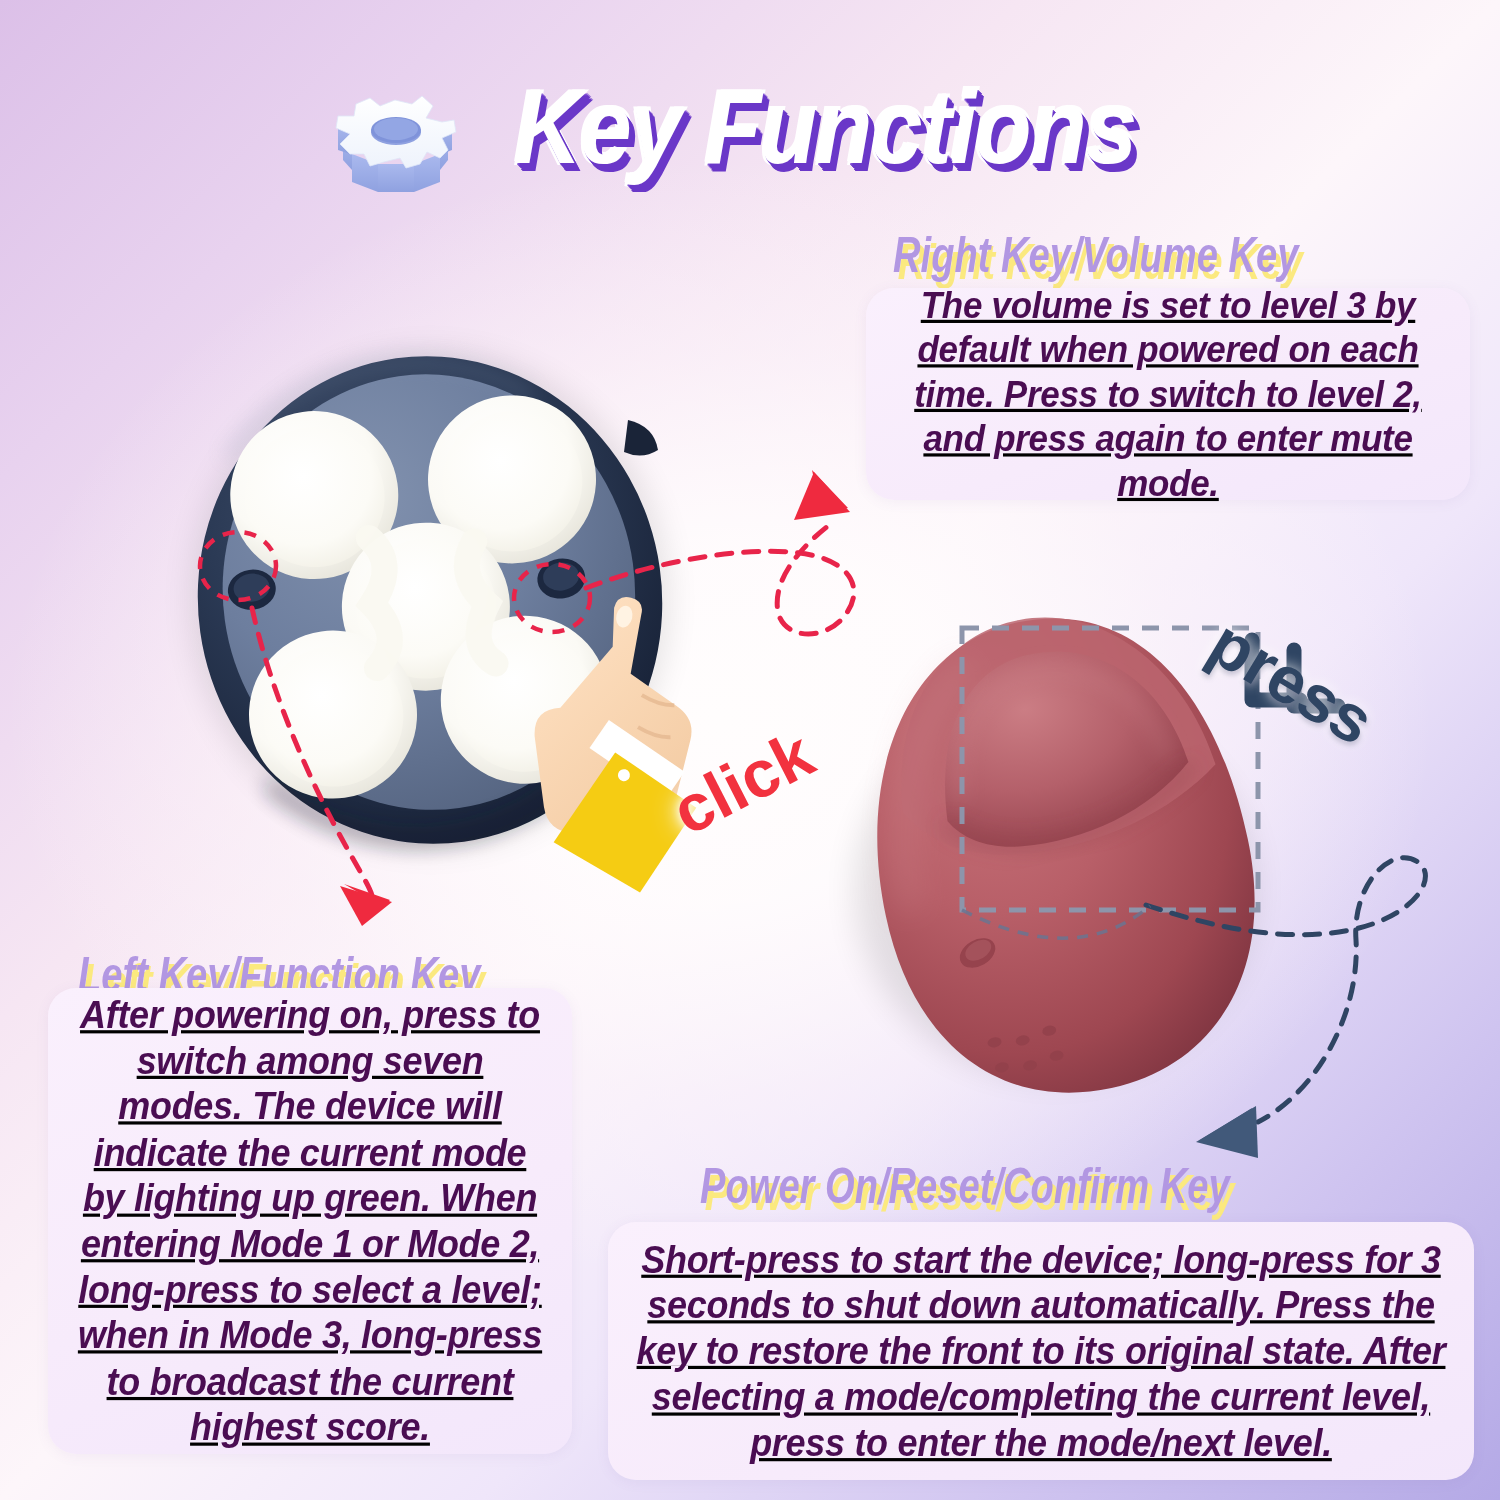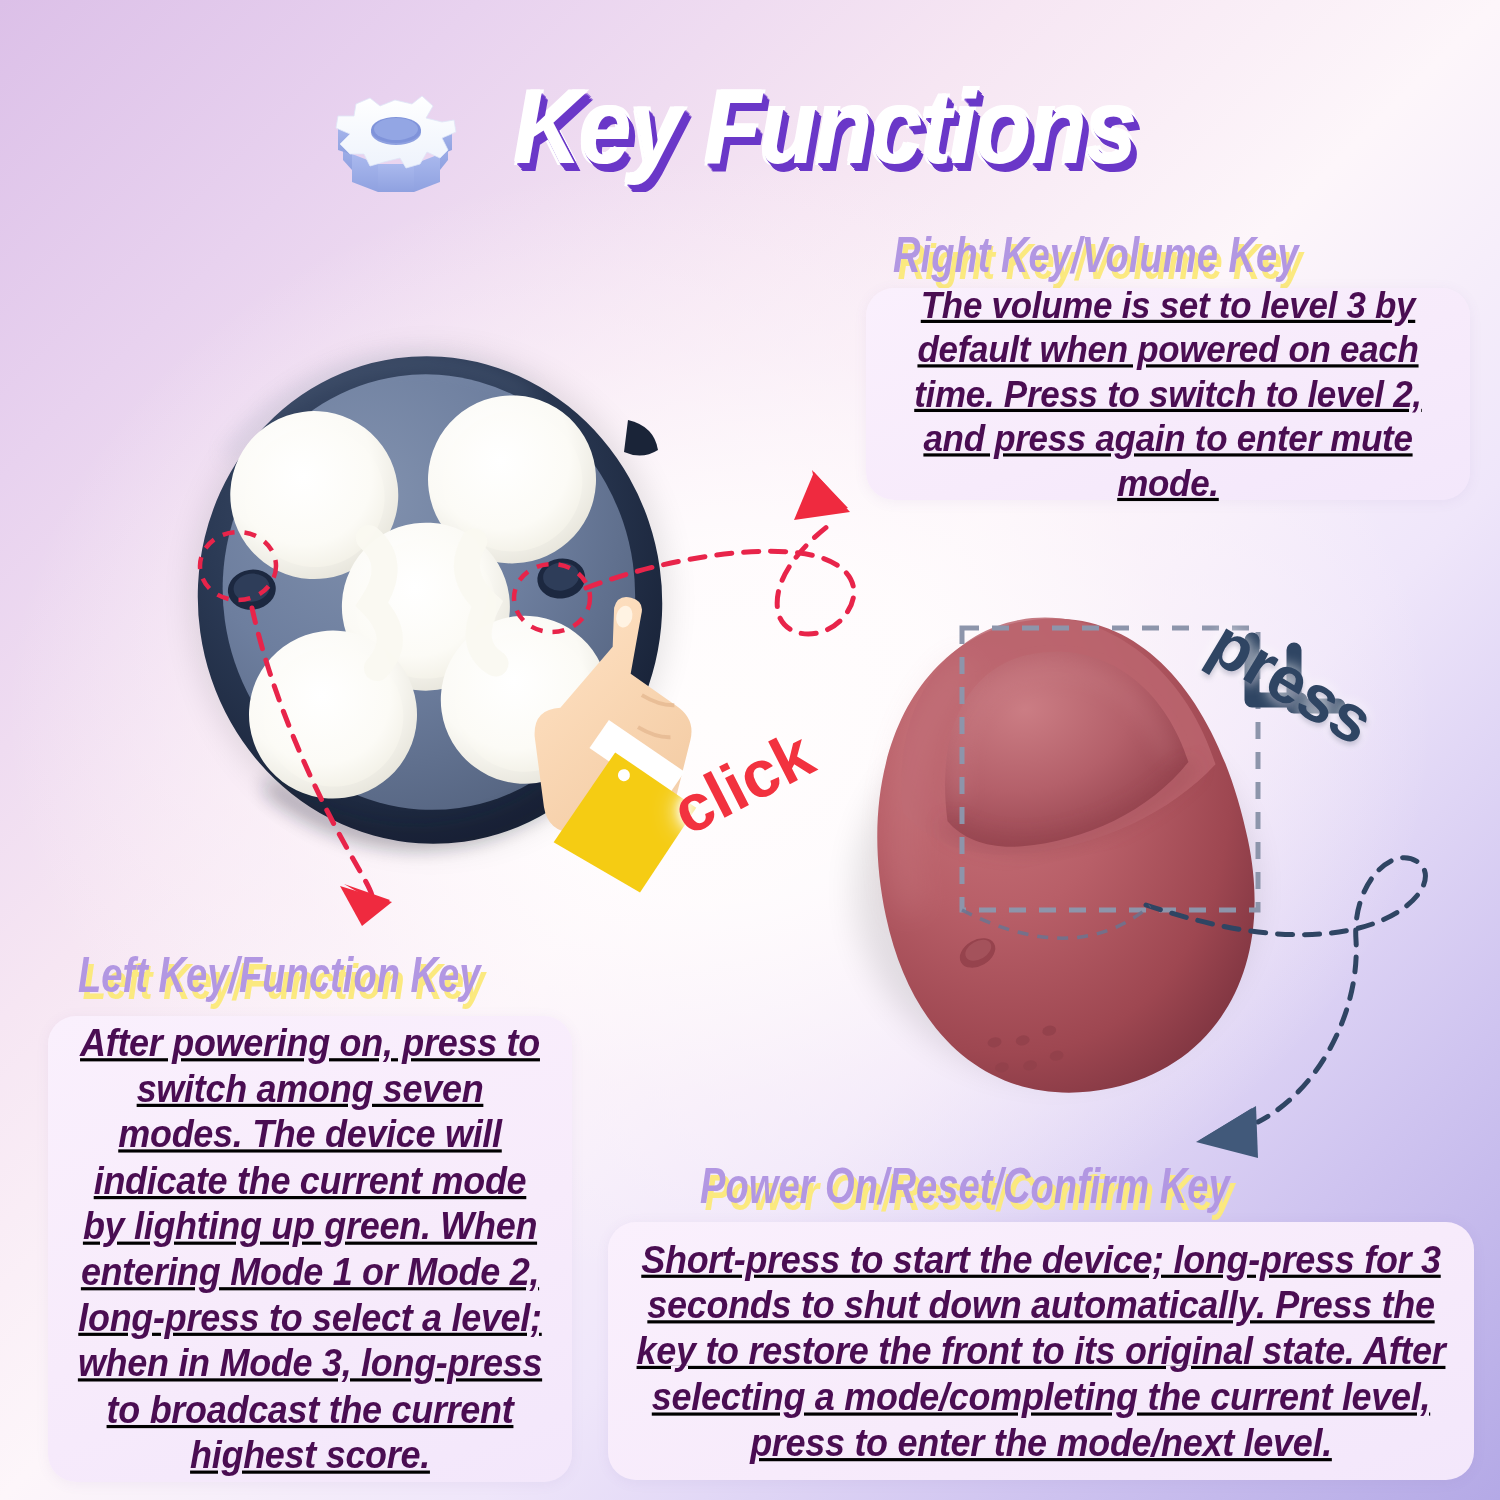"After powering on, press to" #card-left { top: 1016px -> 988px }
